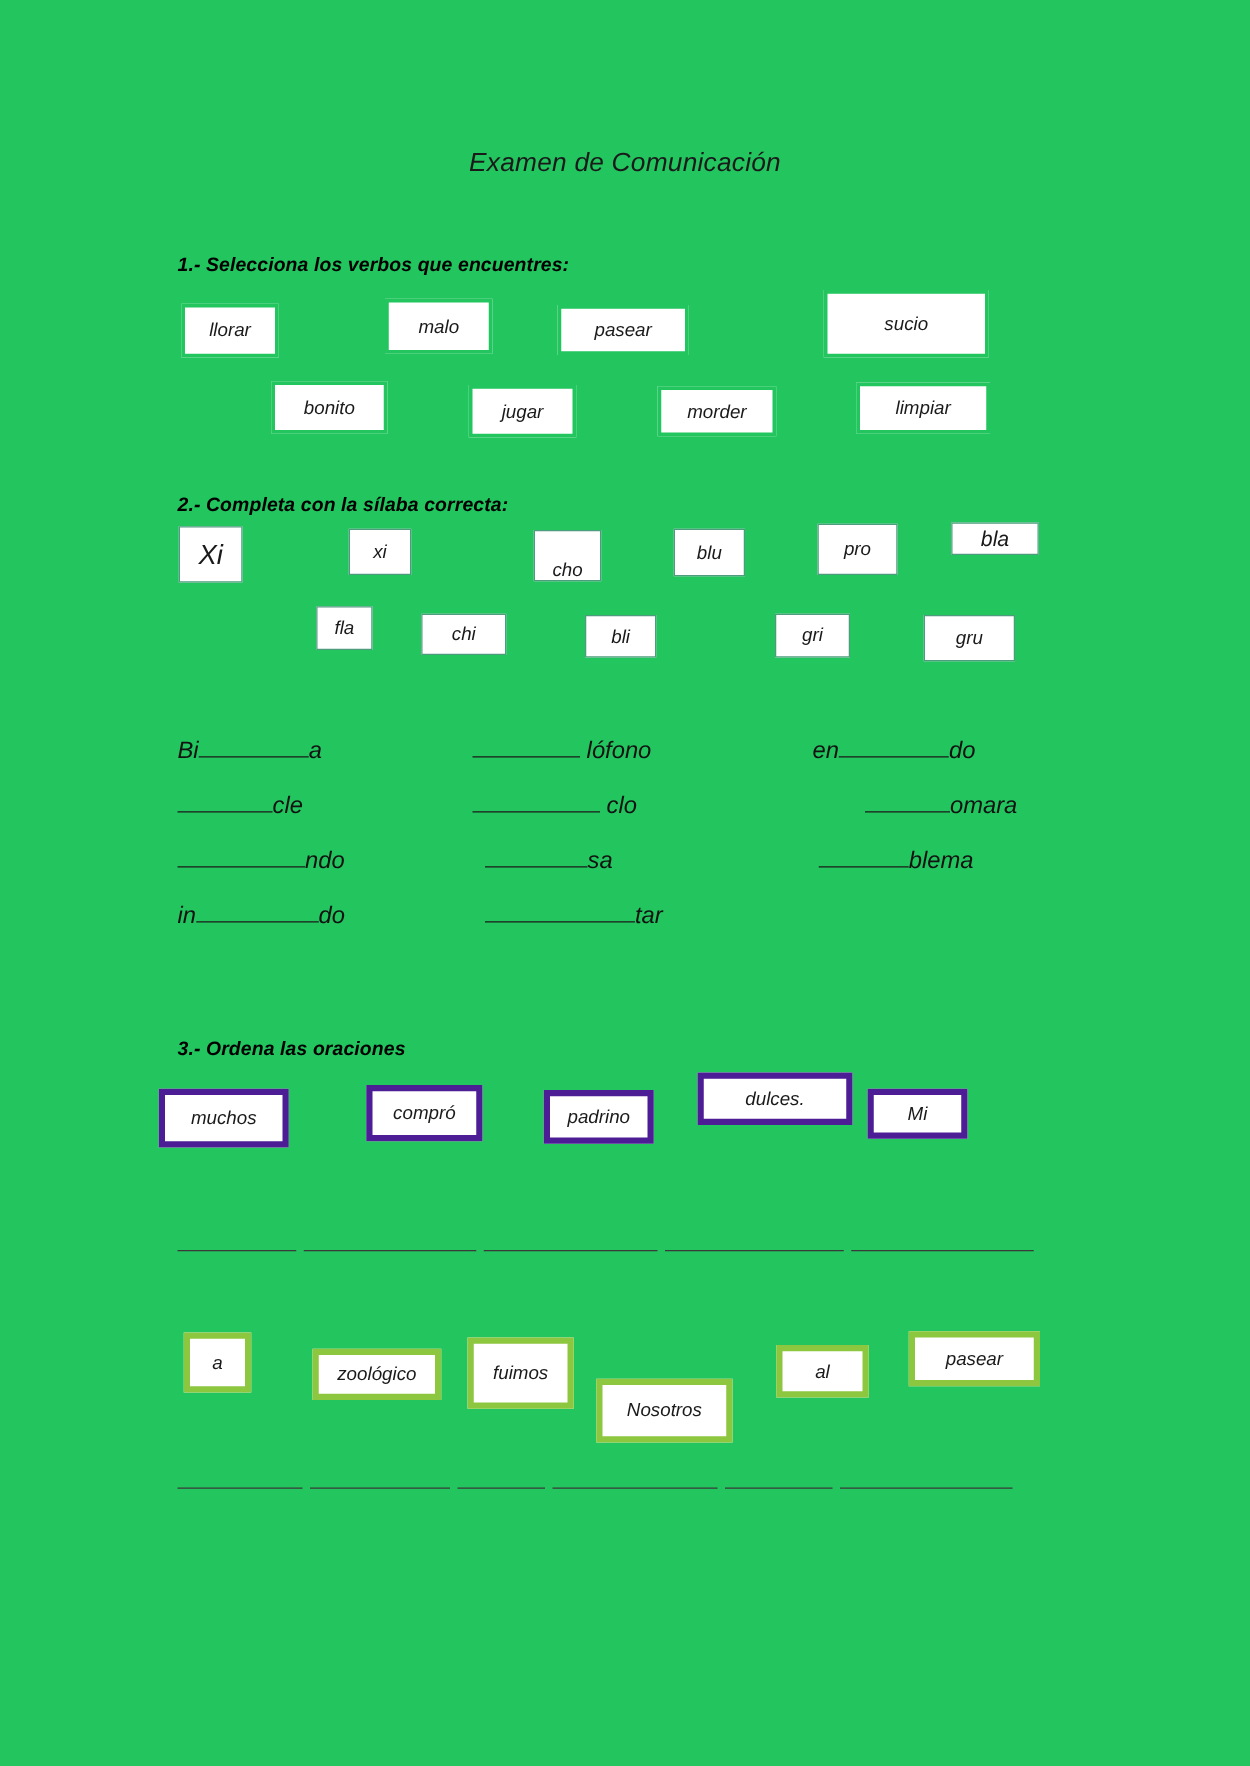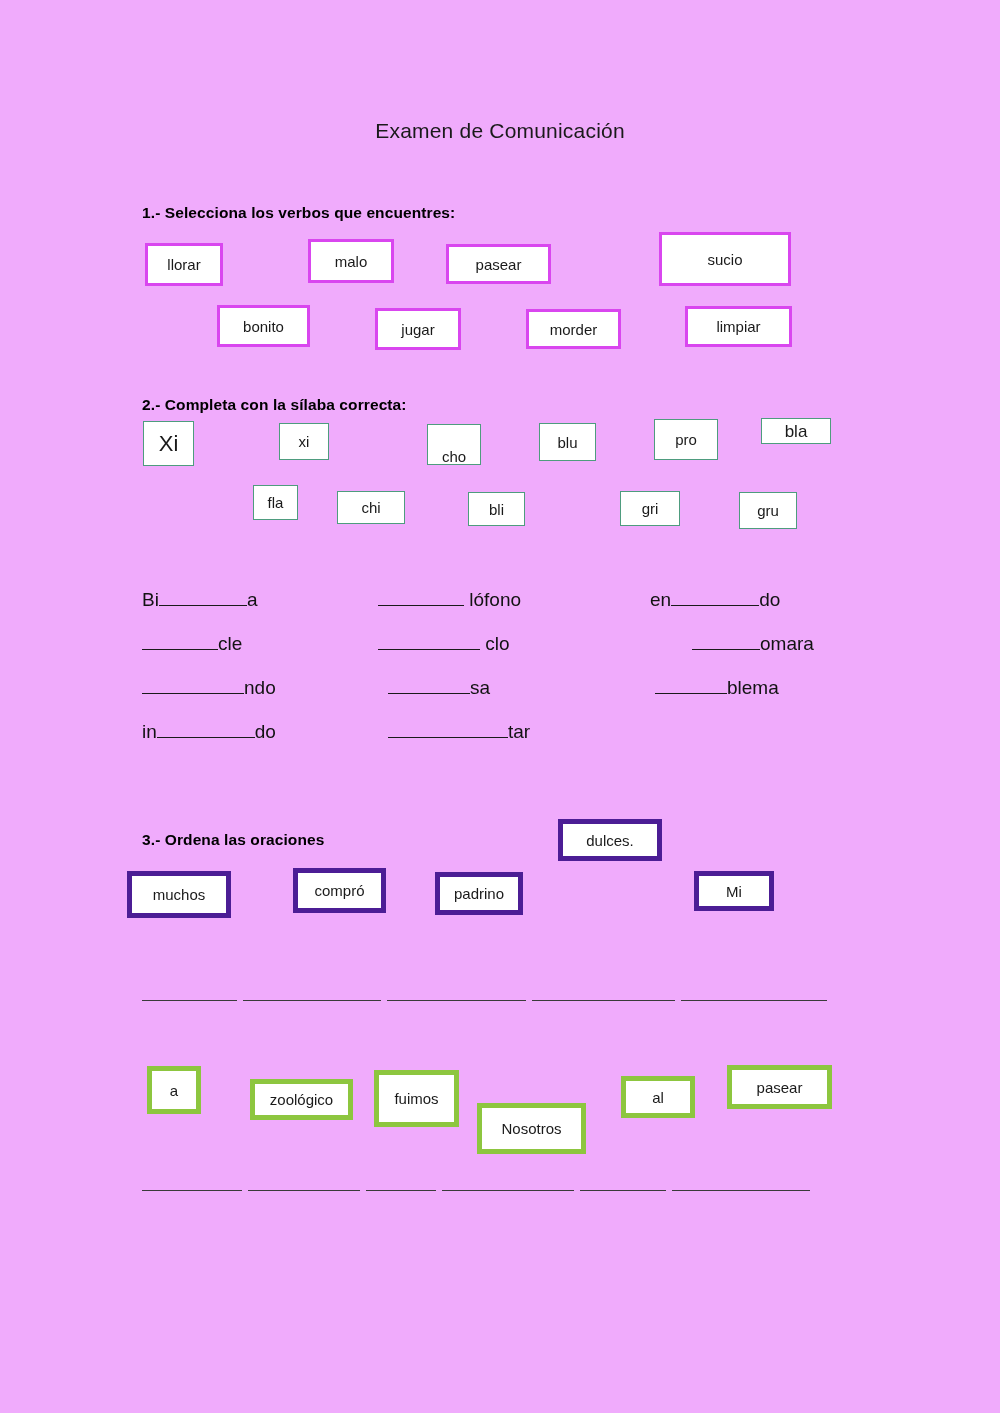"Examen de Comunicación" #page { background: #f0abfc -> #22c55e; font-style: none -> italic }
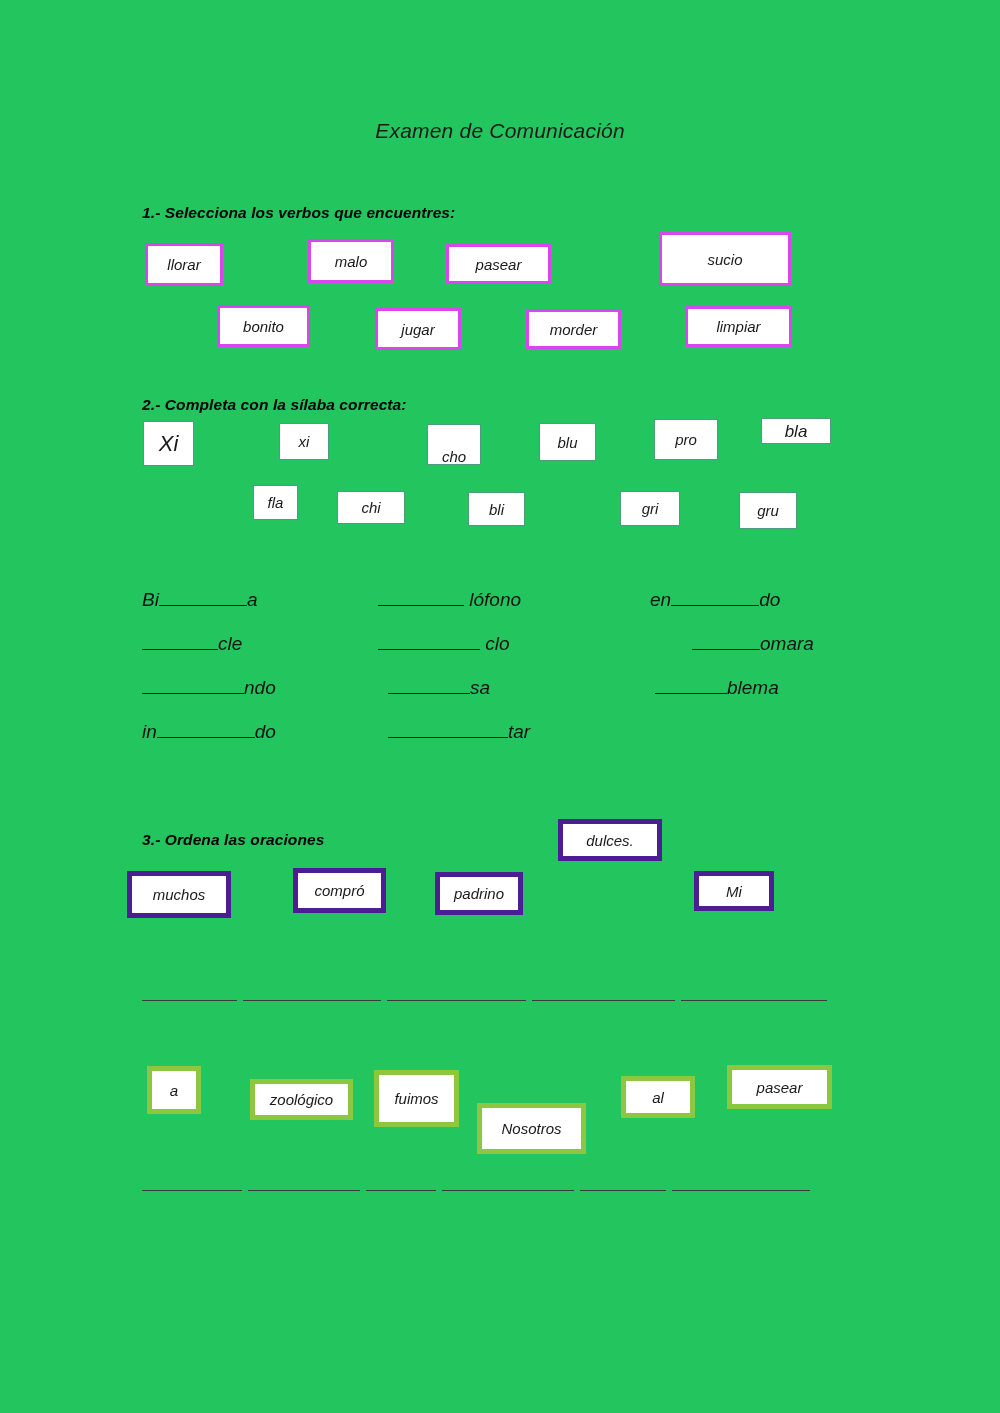"llorar" .box-black { border: 3px solid #d946ef -> 3px solid #22c55e }
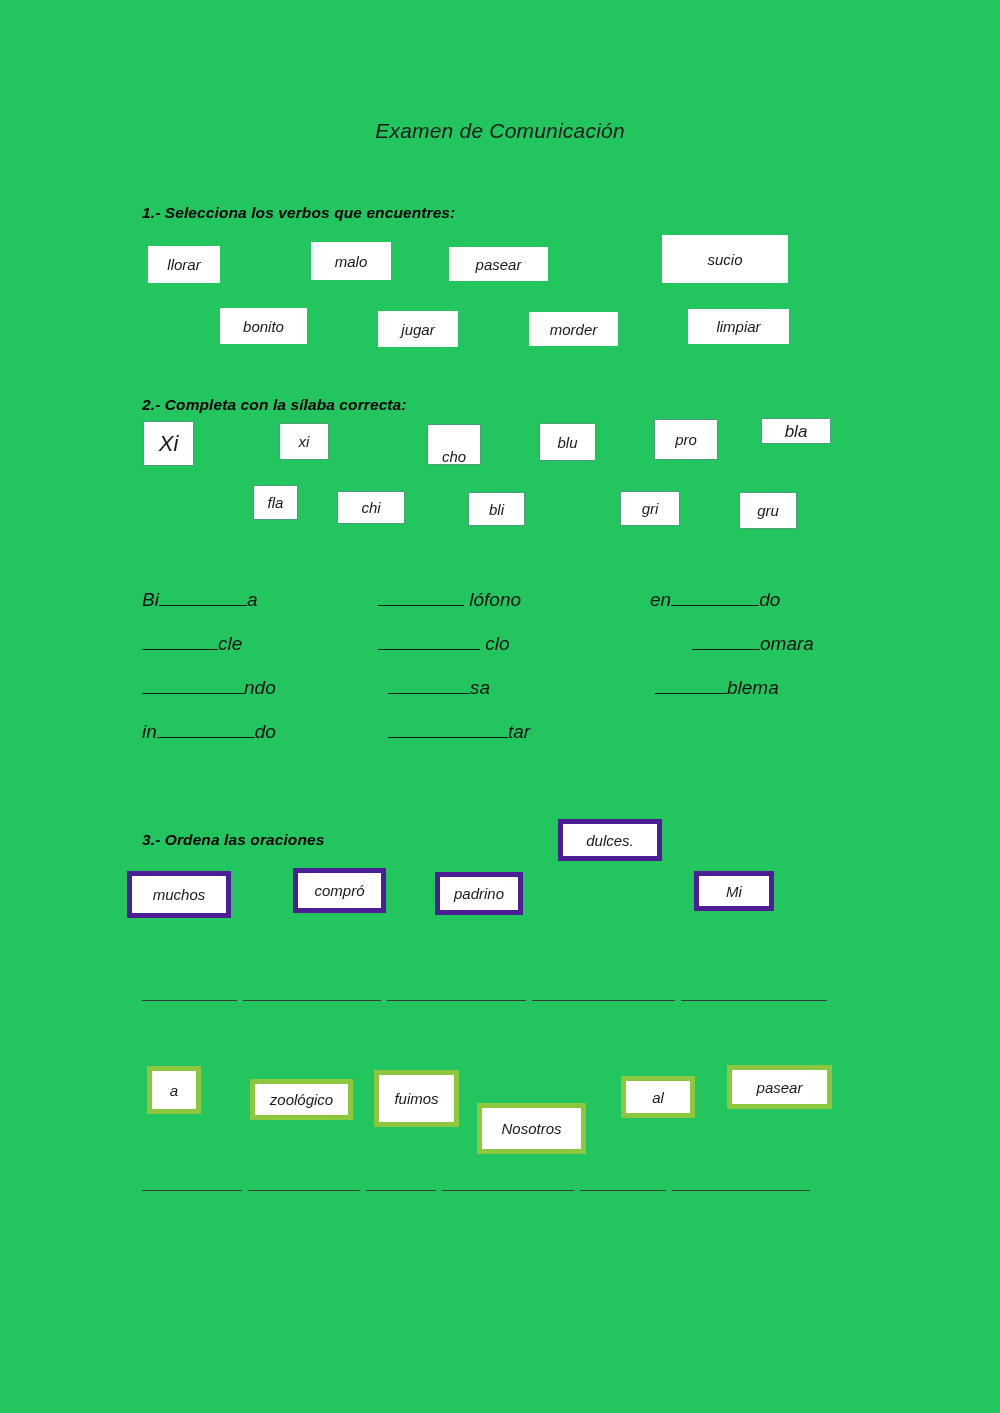"gru" div.abs { width: 58px -> 73px }
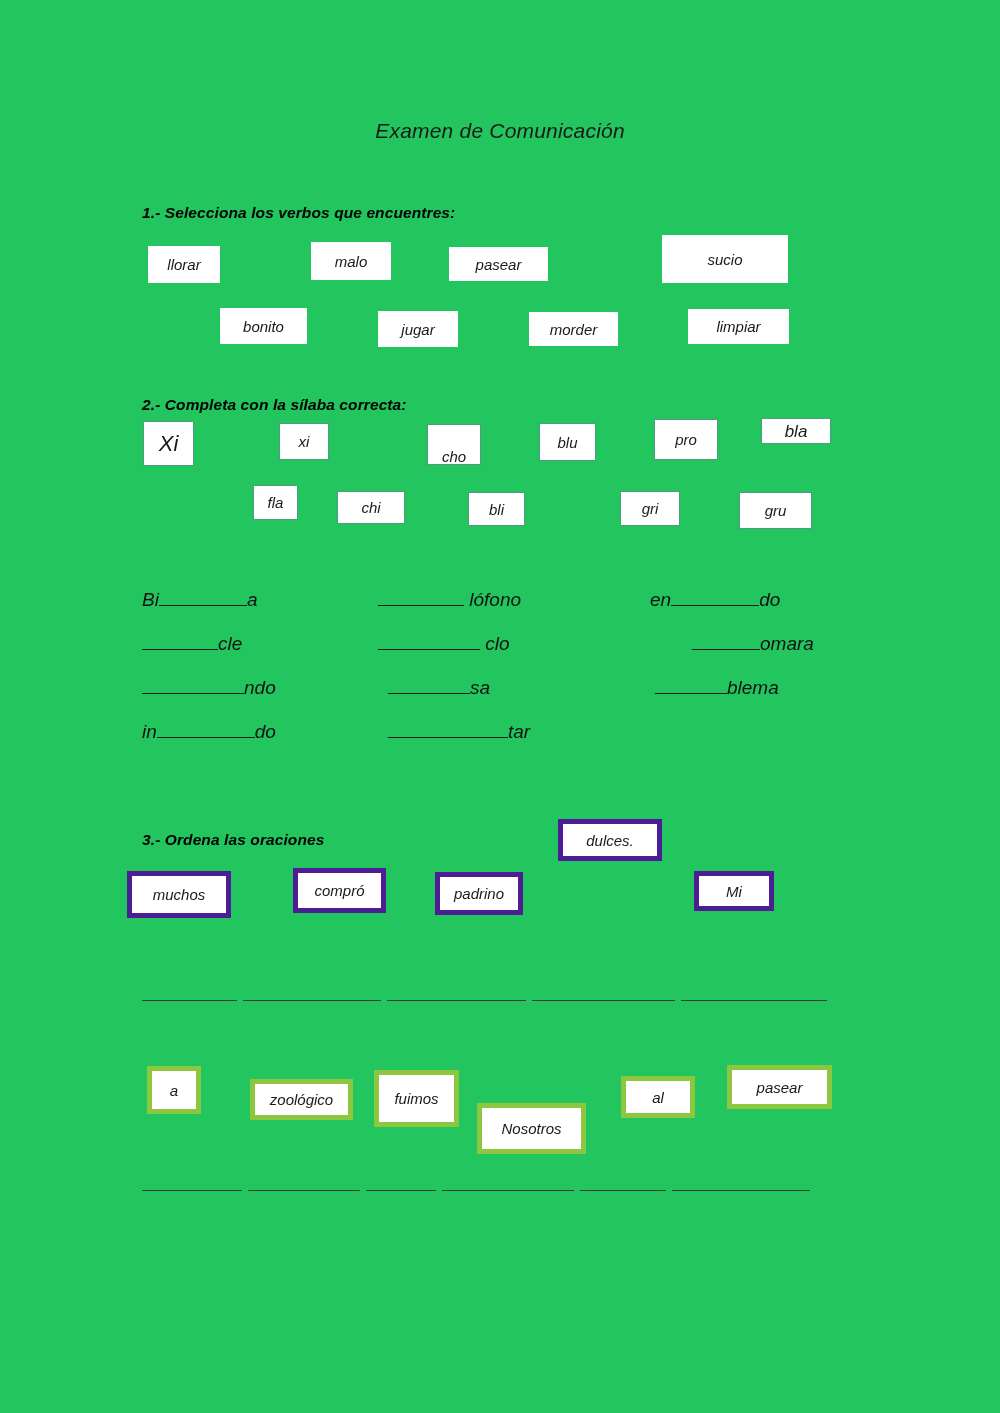"dulces." div.abs { top: 819px -> 858px; width: 104px -> 124px }
